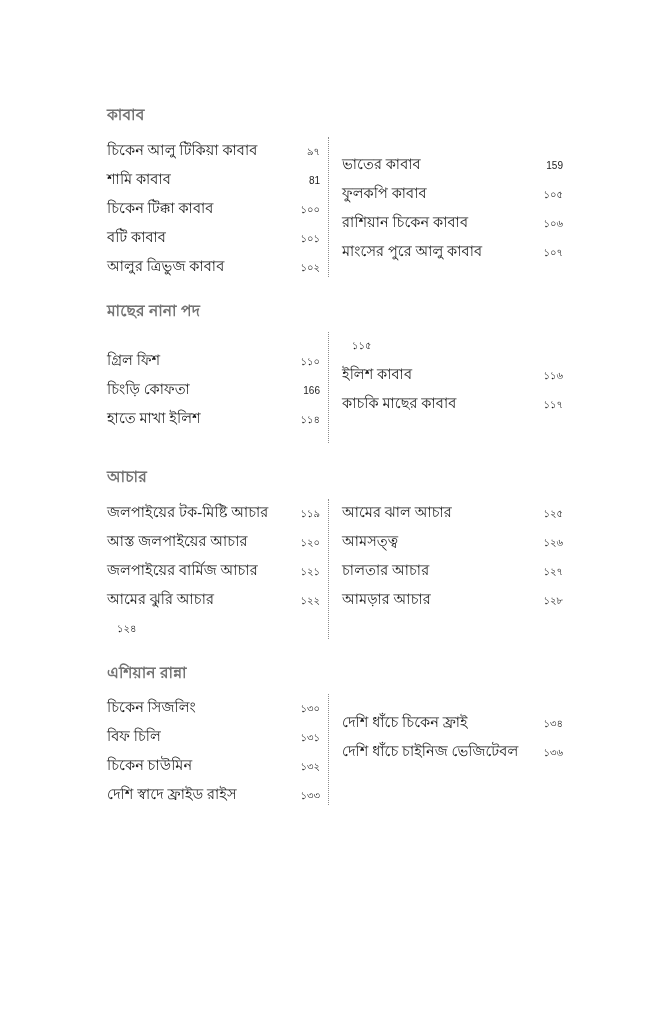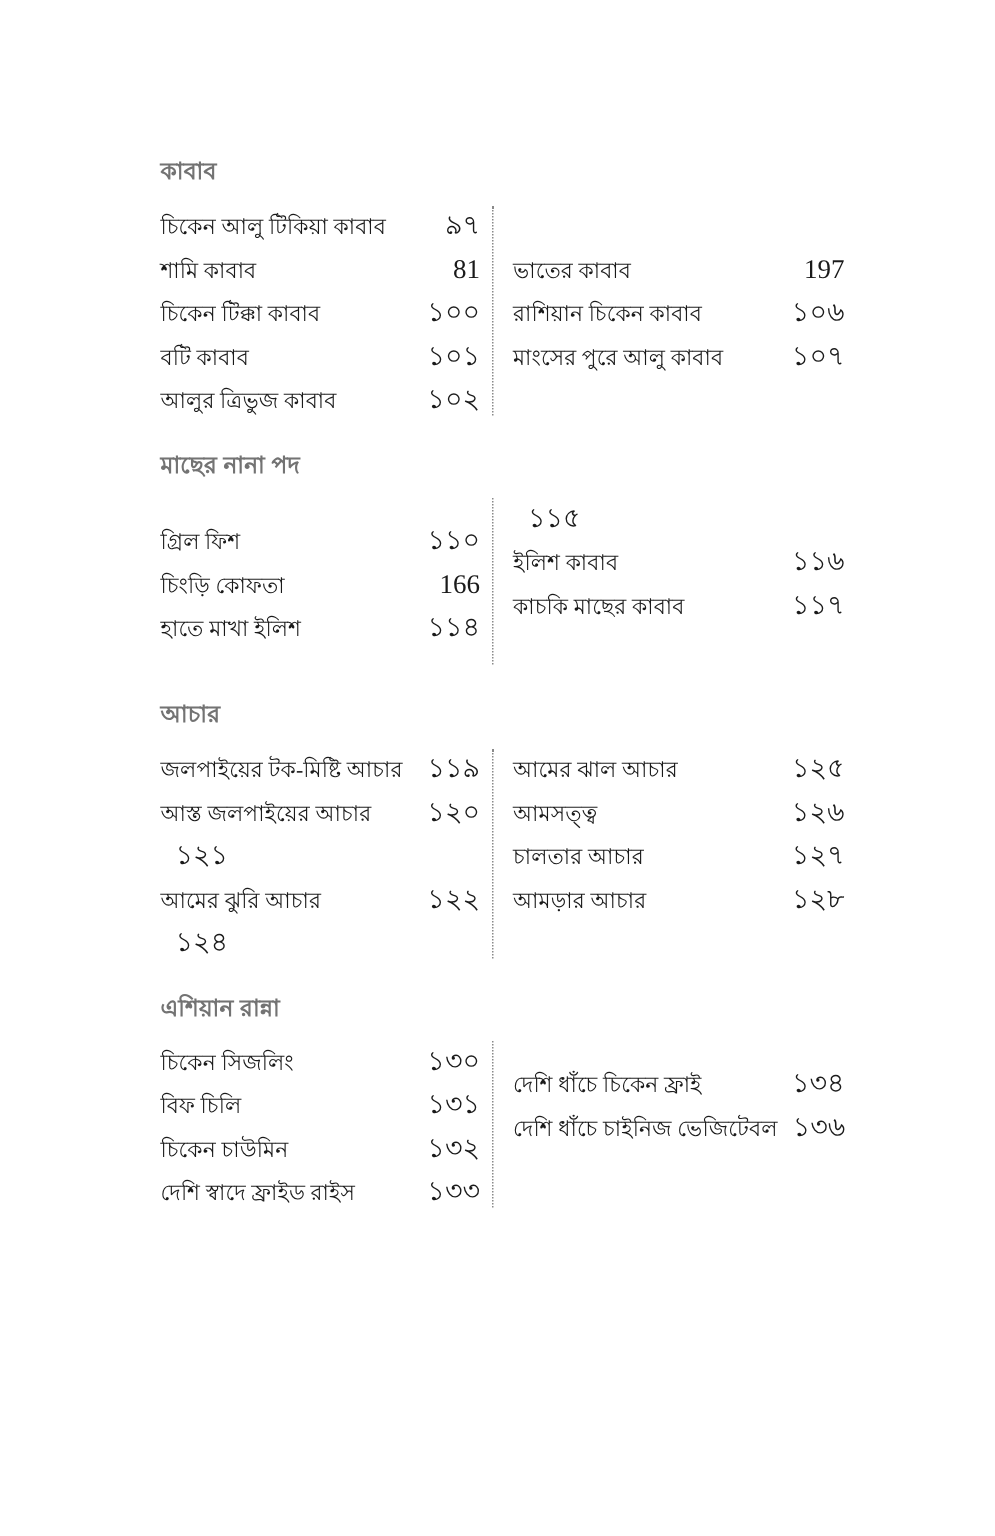"৯৭" .entry-page { font-family: Liberation Serif, serif -> Liberation Sans, sans-serif; font-size: 18px -> 10px }
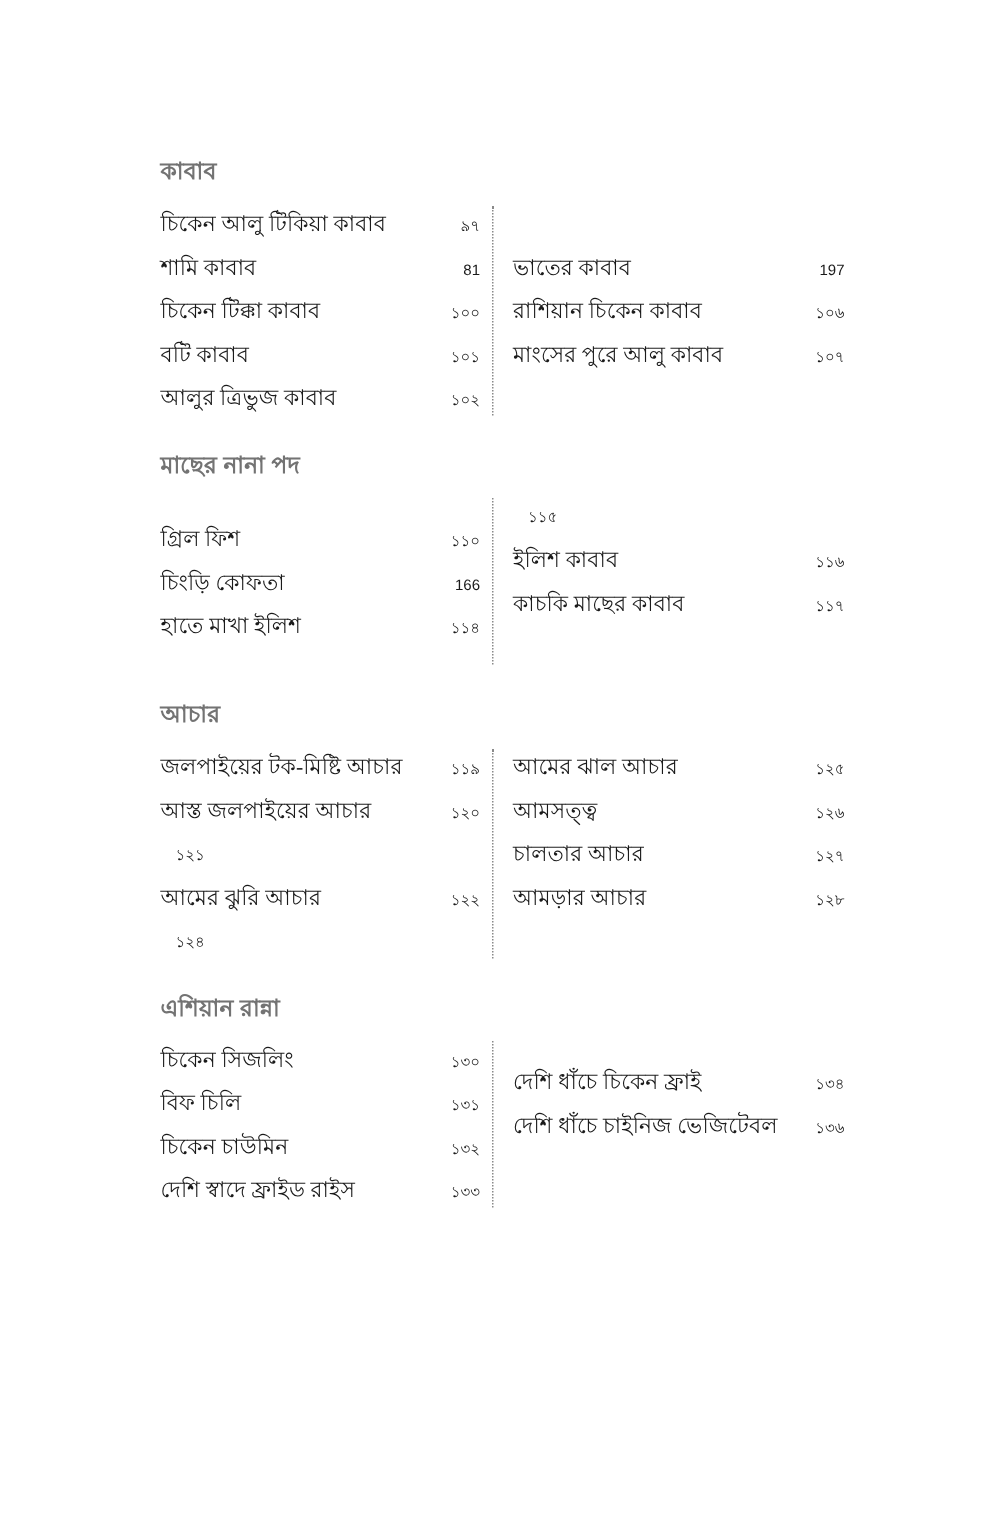"197" span.entry-page { text: 197 -> 159 }
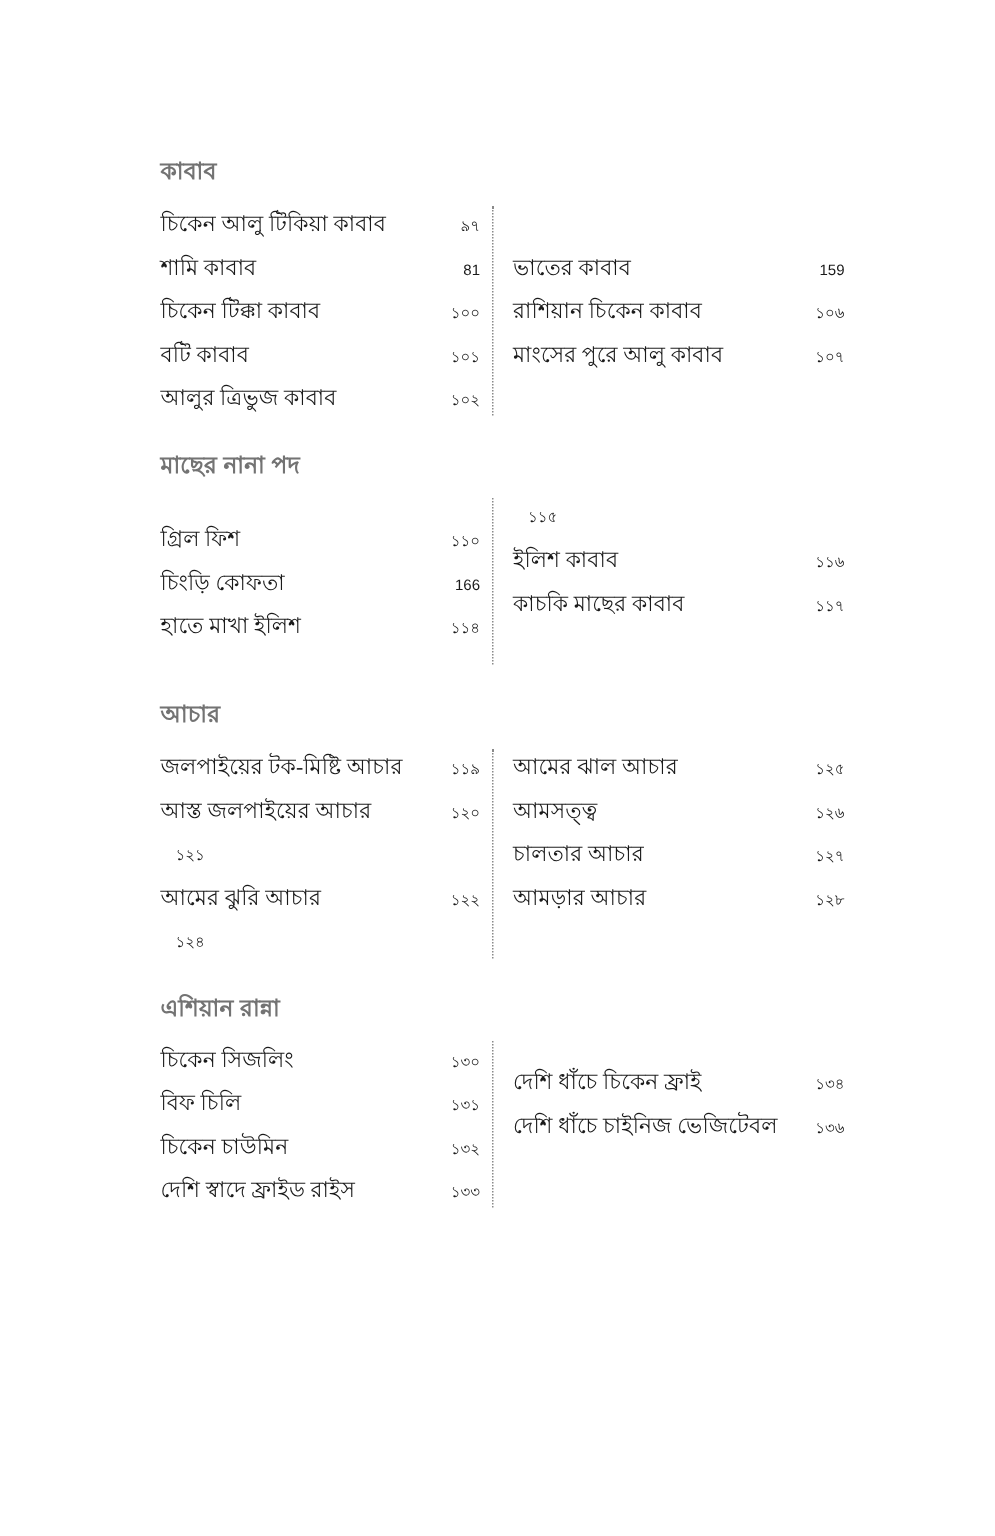"ফুলকপি কাবাব" div.entry { html: none -> <div> <span>ফুলকপি কাবাব</span> <span>১০৫</span> </div> }
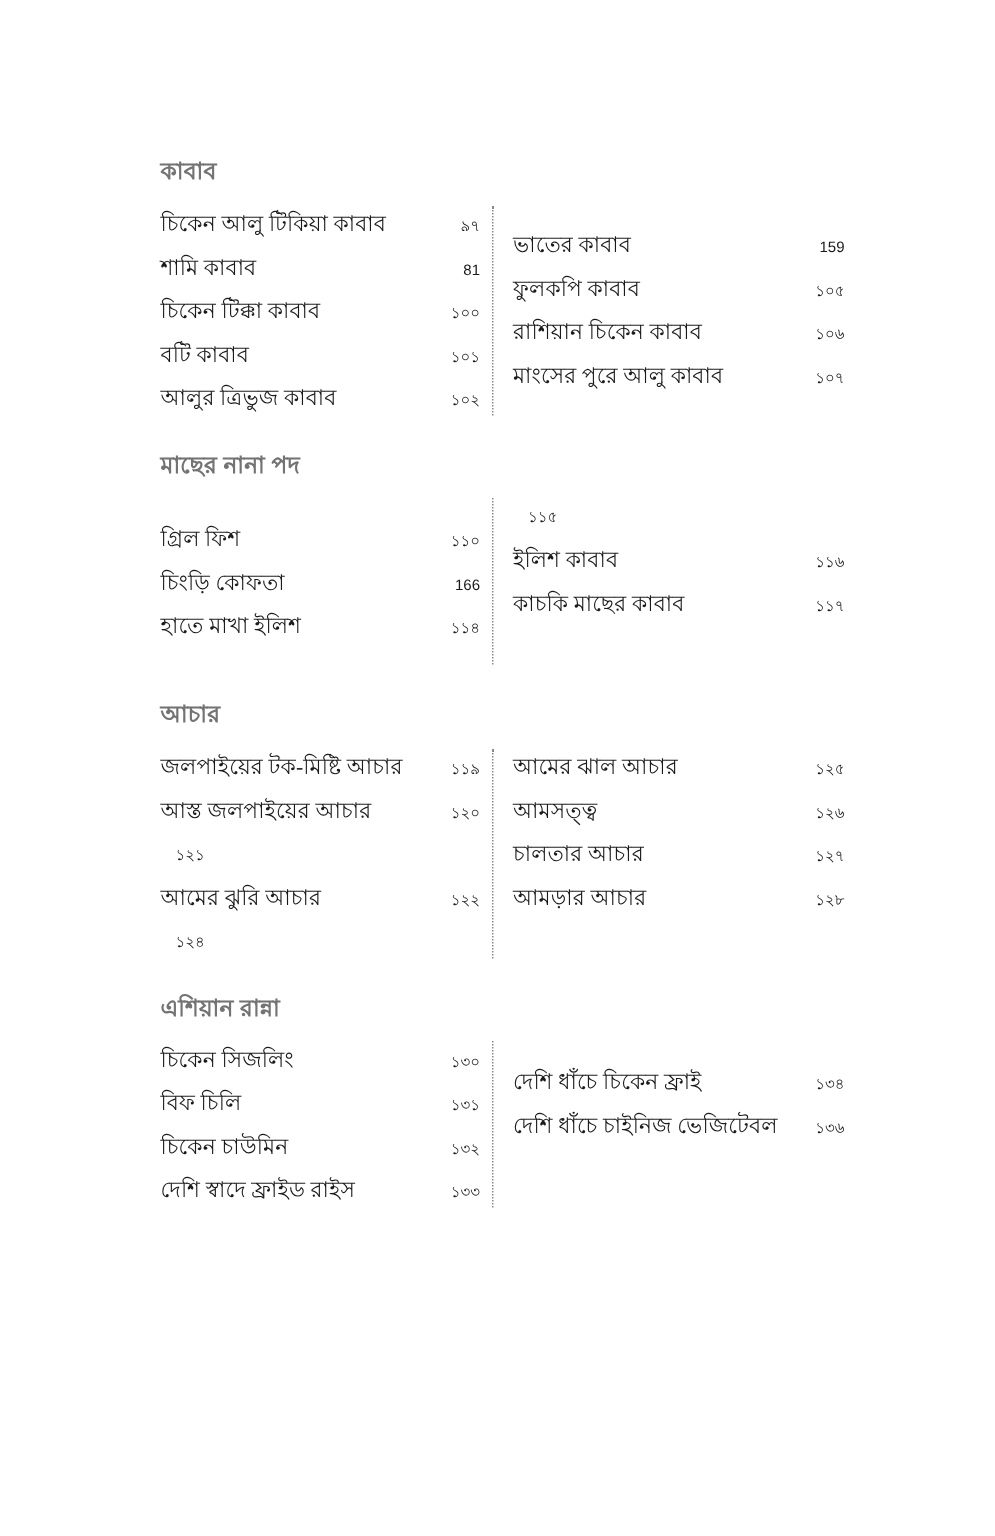"জলপাইয়ের বার্মিজ আচার" span.entry-title { html: none -> <span>জলপাইয়ের বার্মিজ আচার</span> }
